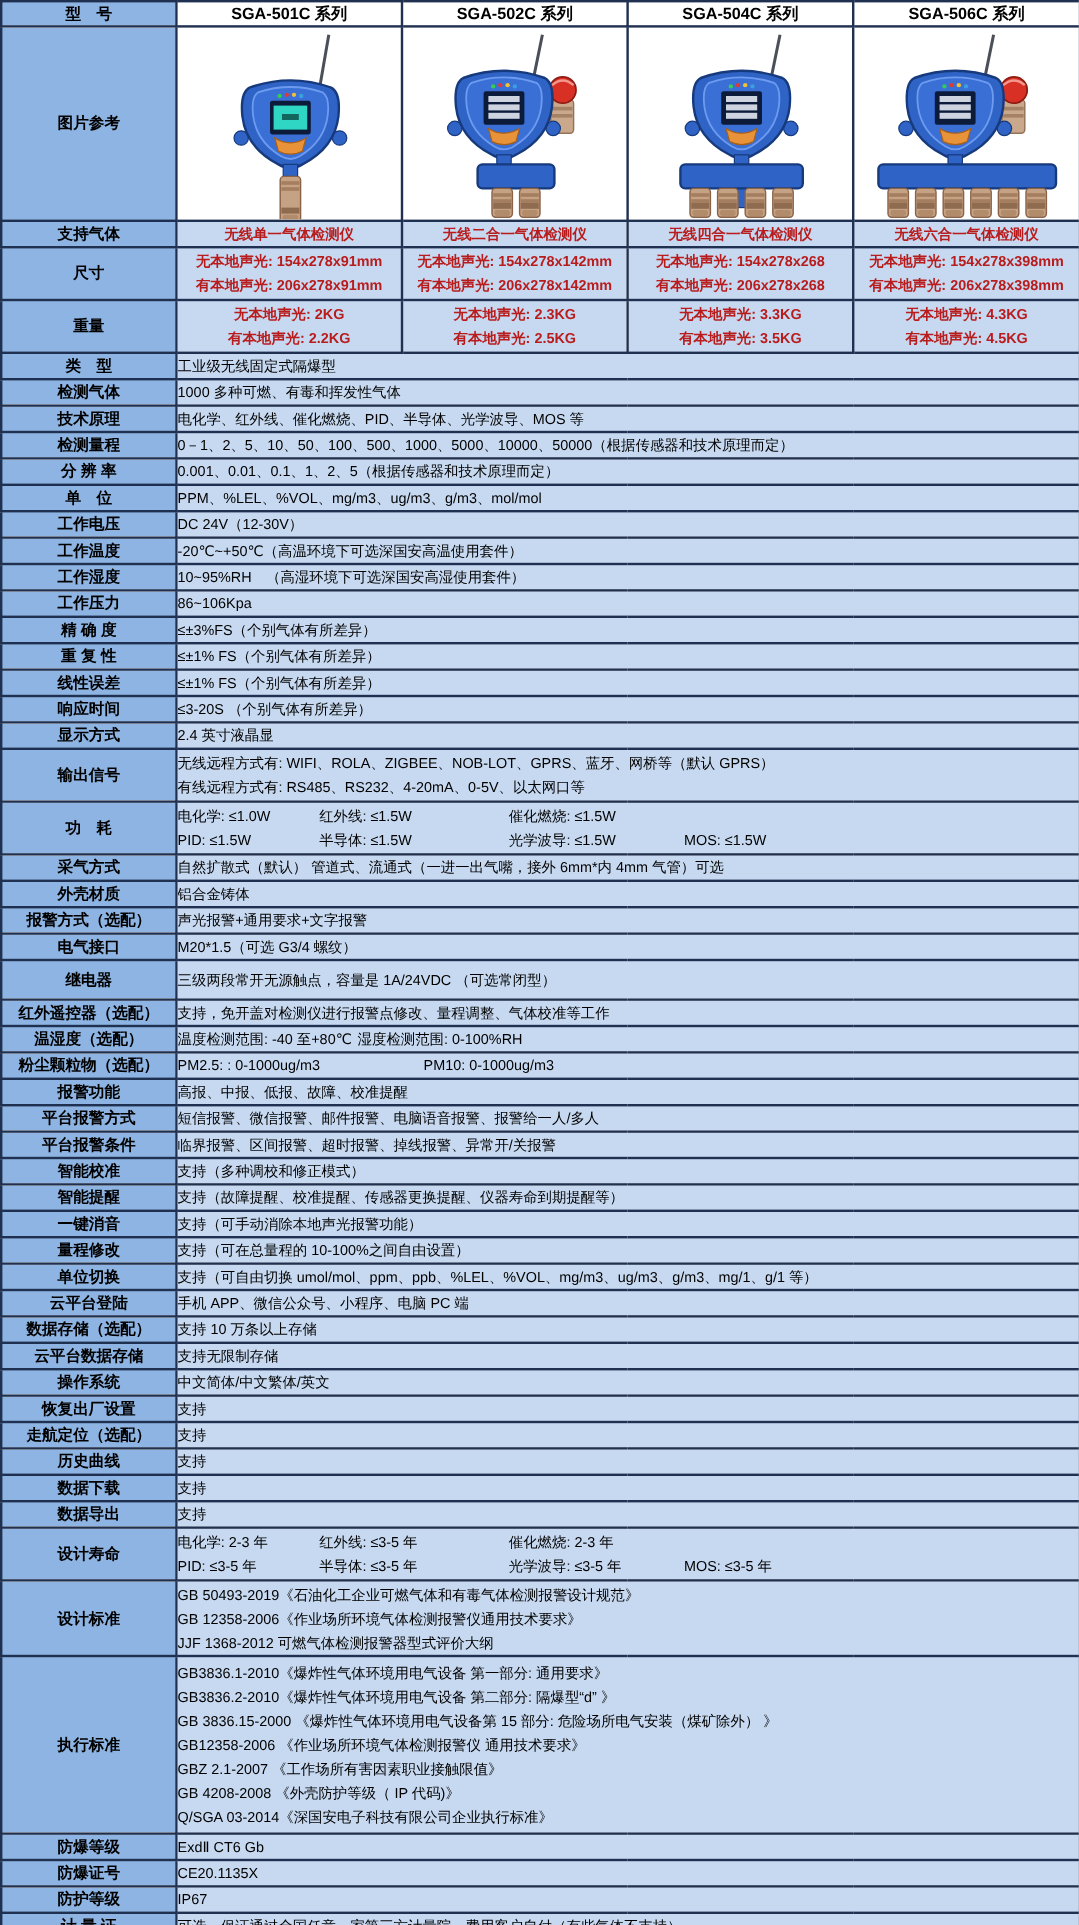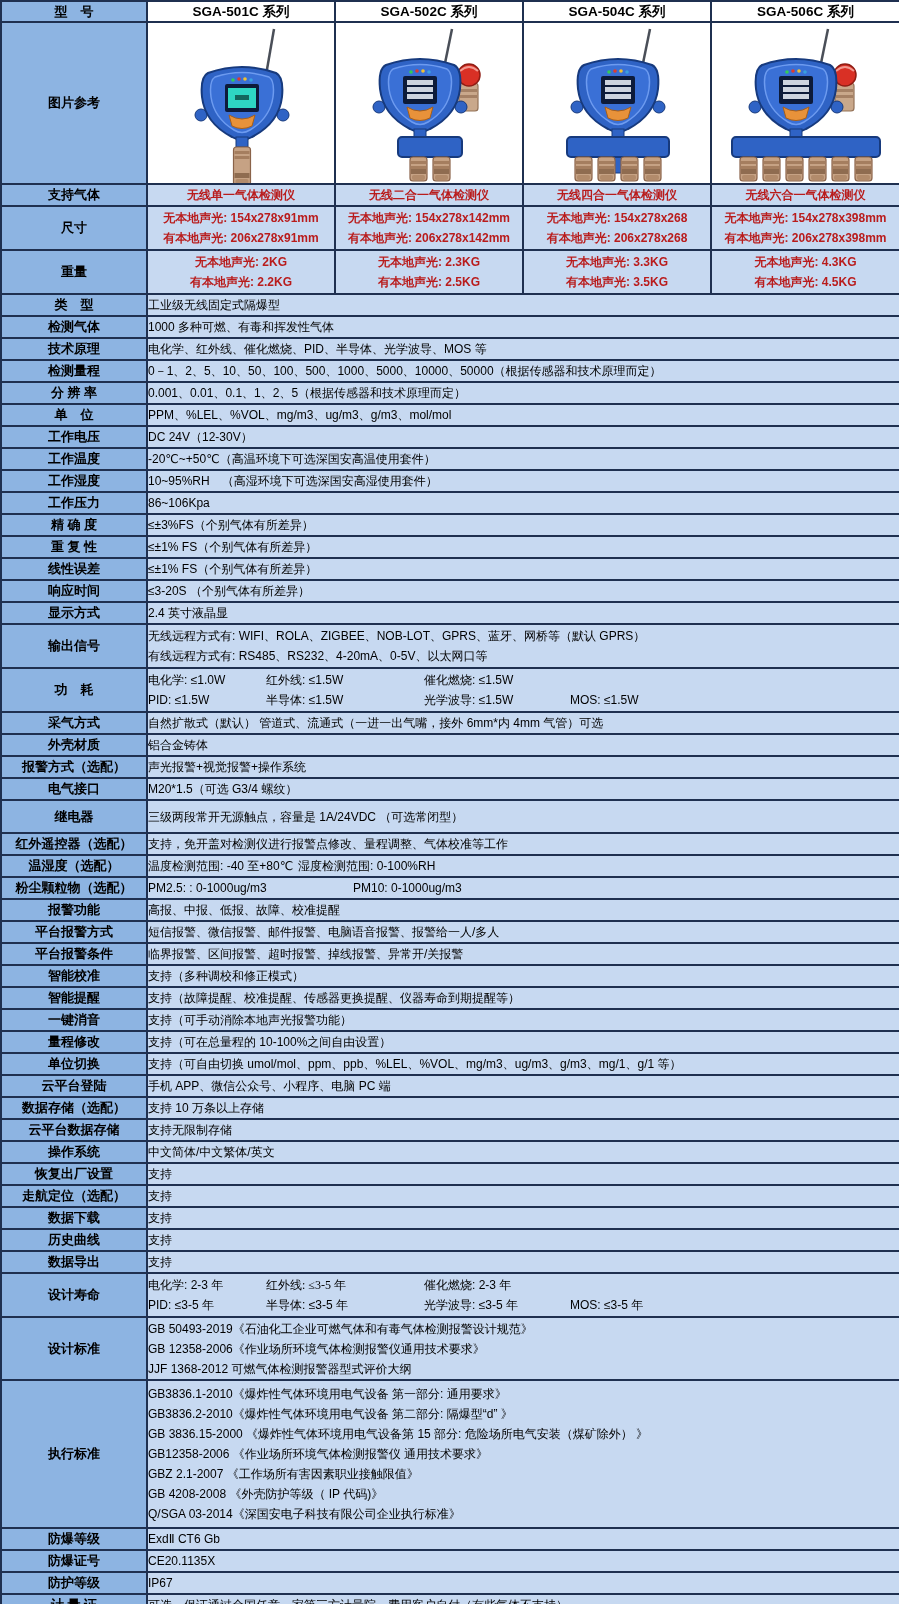"声光报警+视觉报警+操作系统" span.seg { text: +视觉报警+操作系统 -> +通用要求+文字报警 }
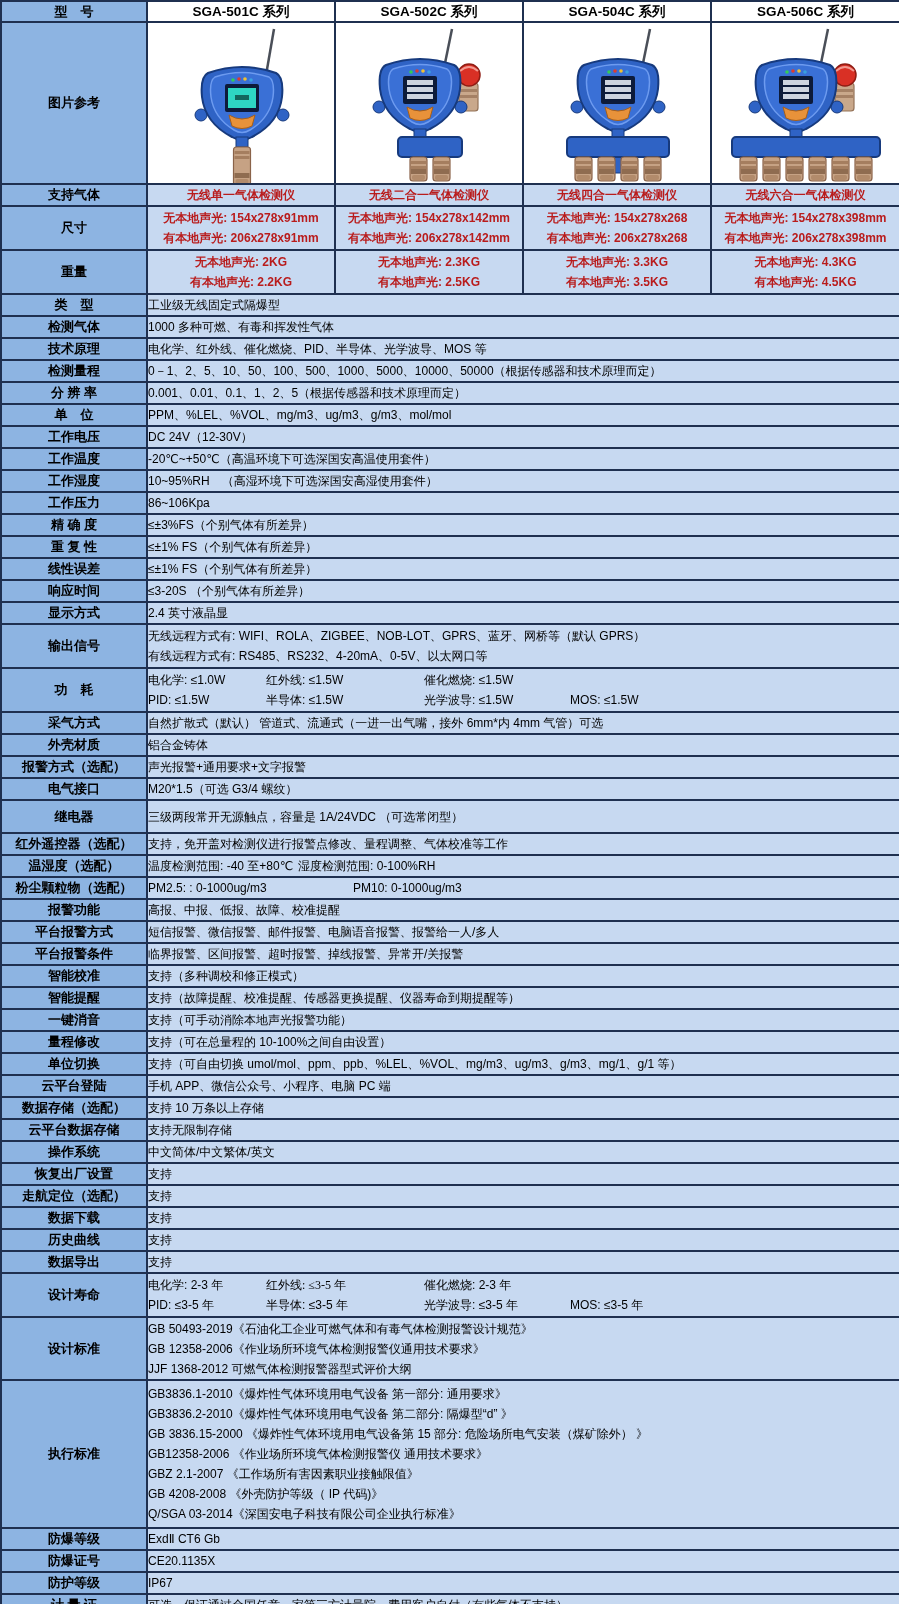"数据下载" tr { order: before "历史曲线" -> after "历史曲线" }
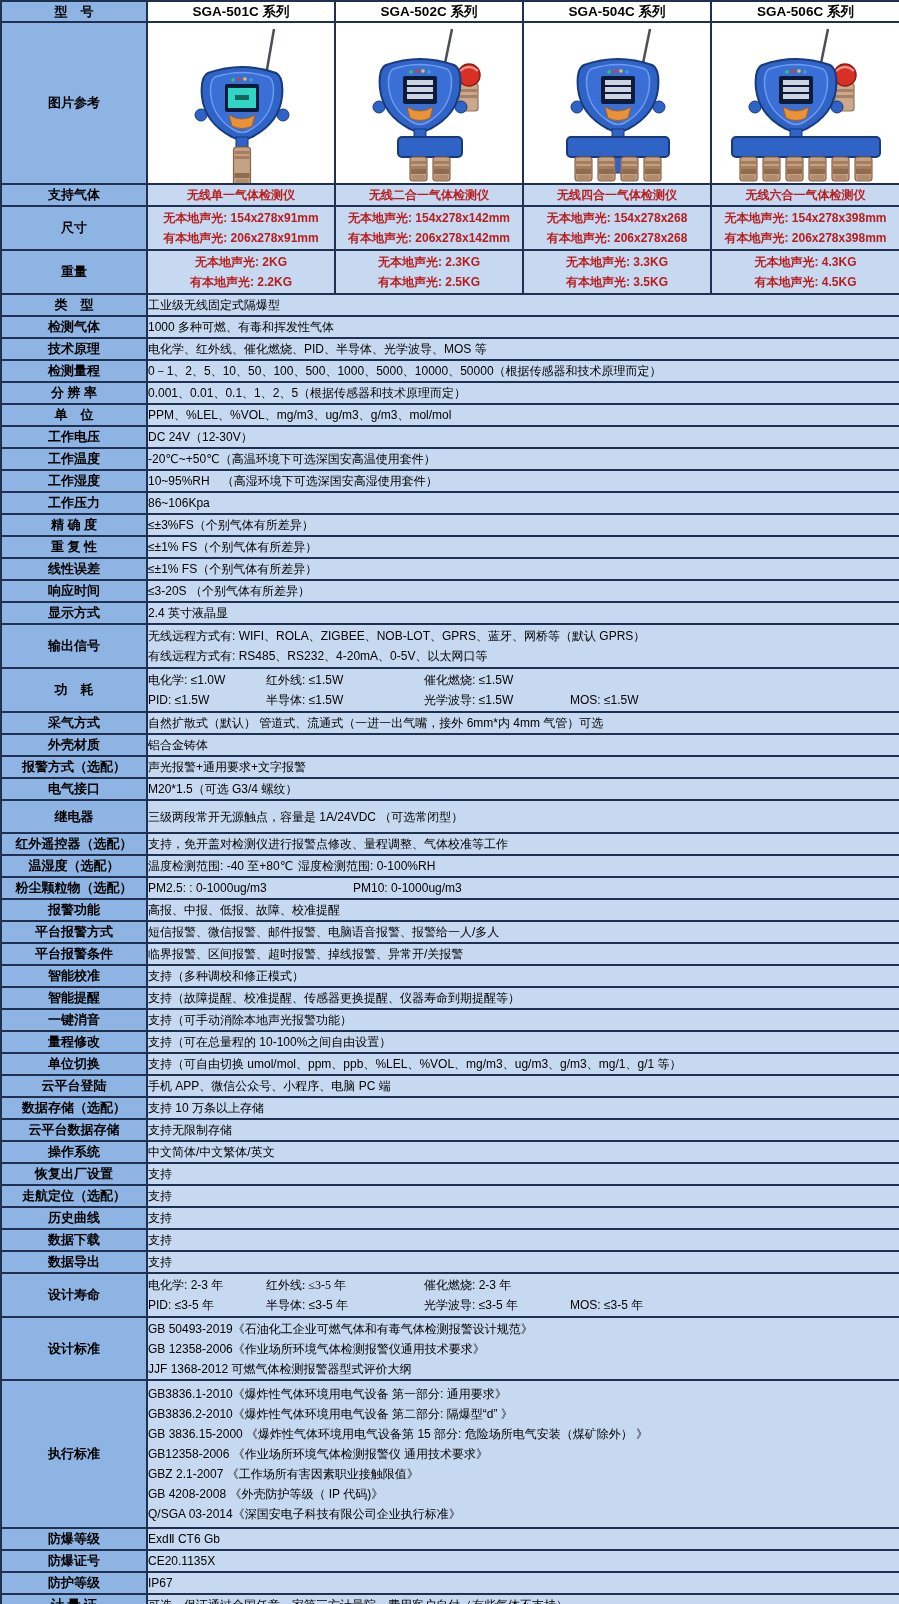"红外线: ≤3-5 年" span.seg { font-family: Liberation Serif, serif -> none }
